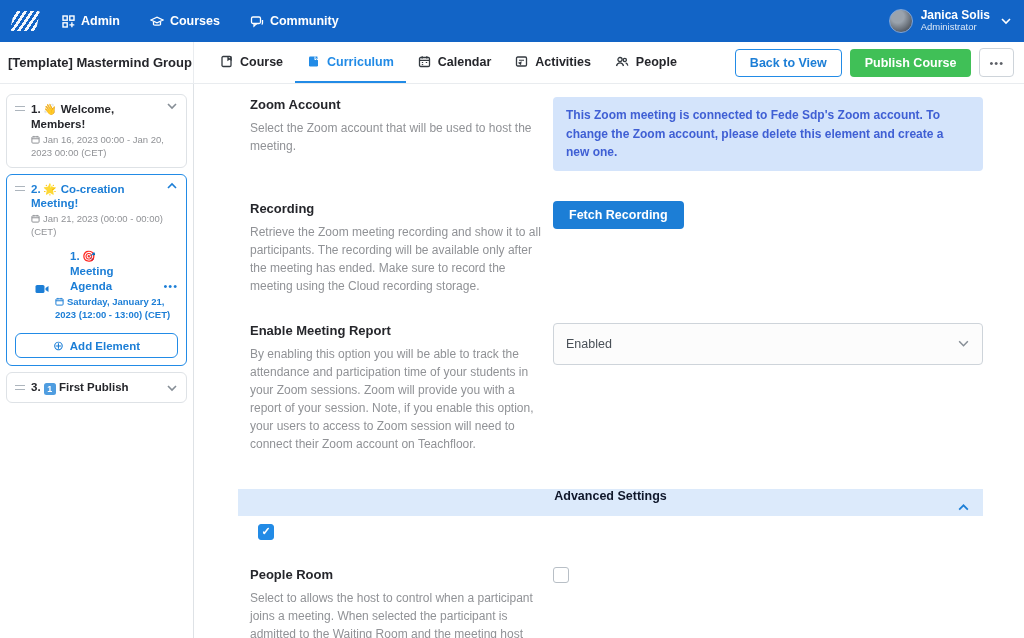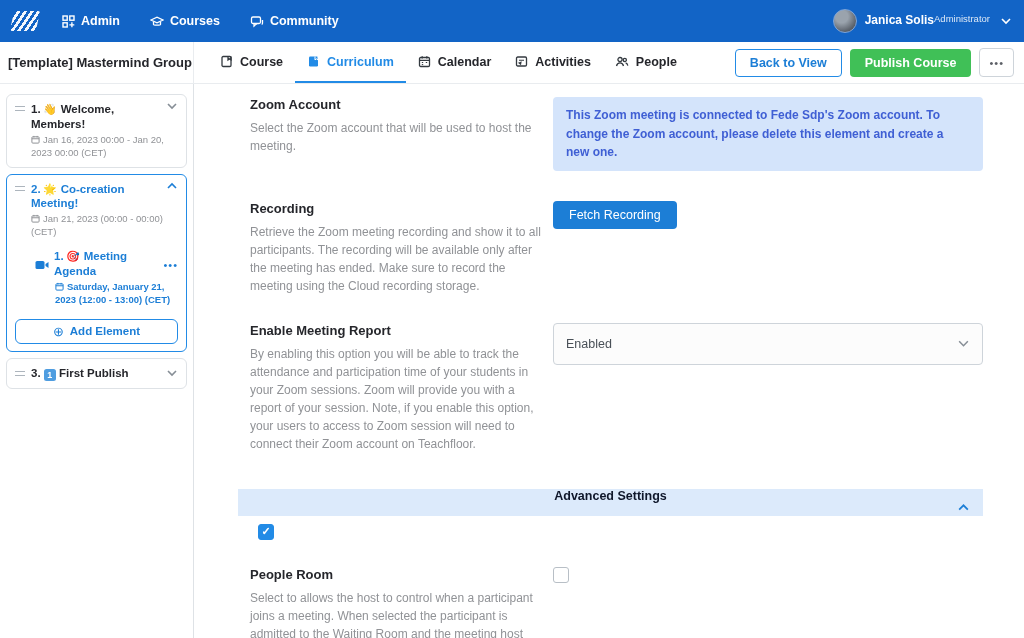"Janica Solis" .user-meta { flex-direction: row -> column }
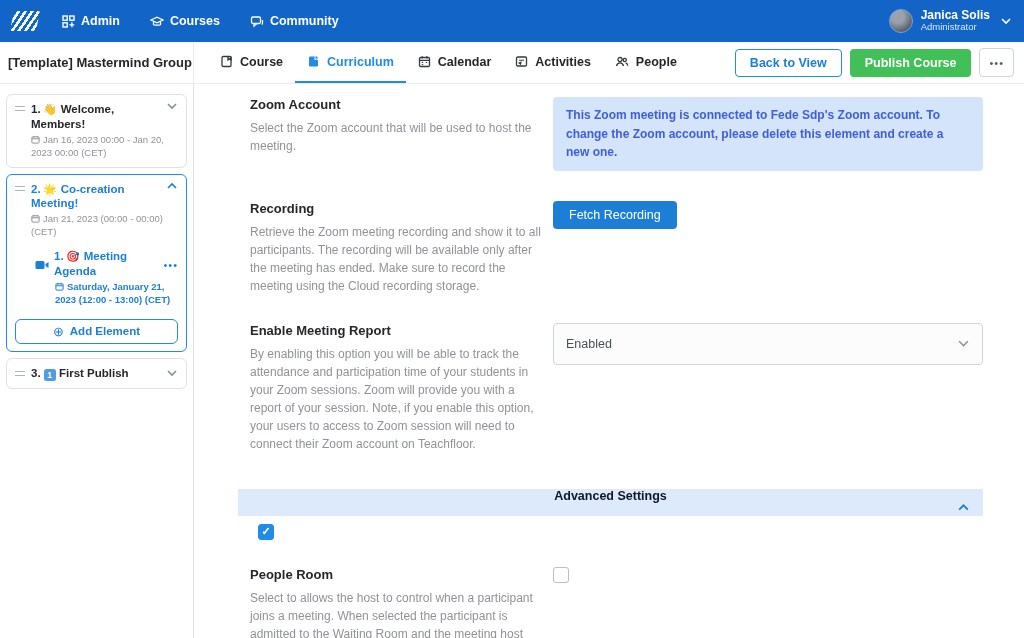"Fetch Recording" .btn-fetch { font-weight: normal -> bold }
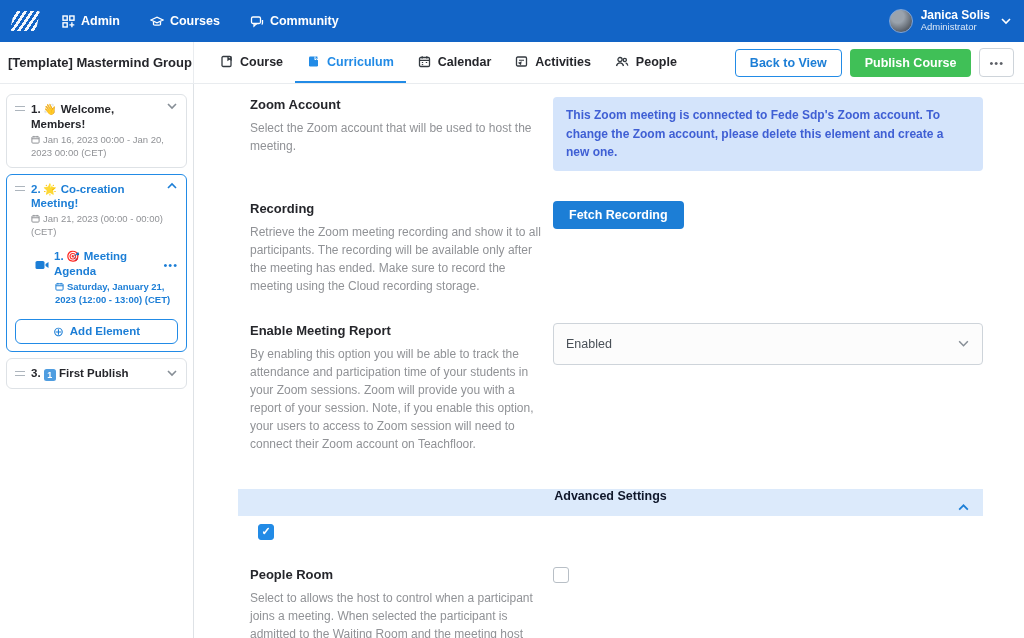"1. 🎯 Meeting Agenda" .element-row { align-items: center -> flex-end; gap: 5px -> 21px }
